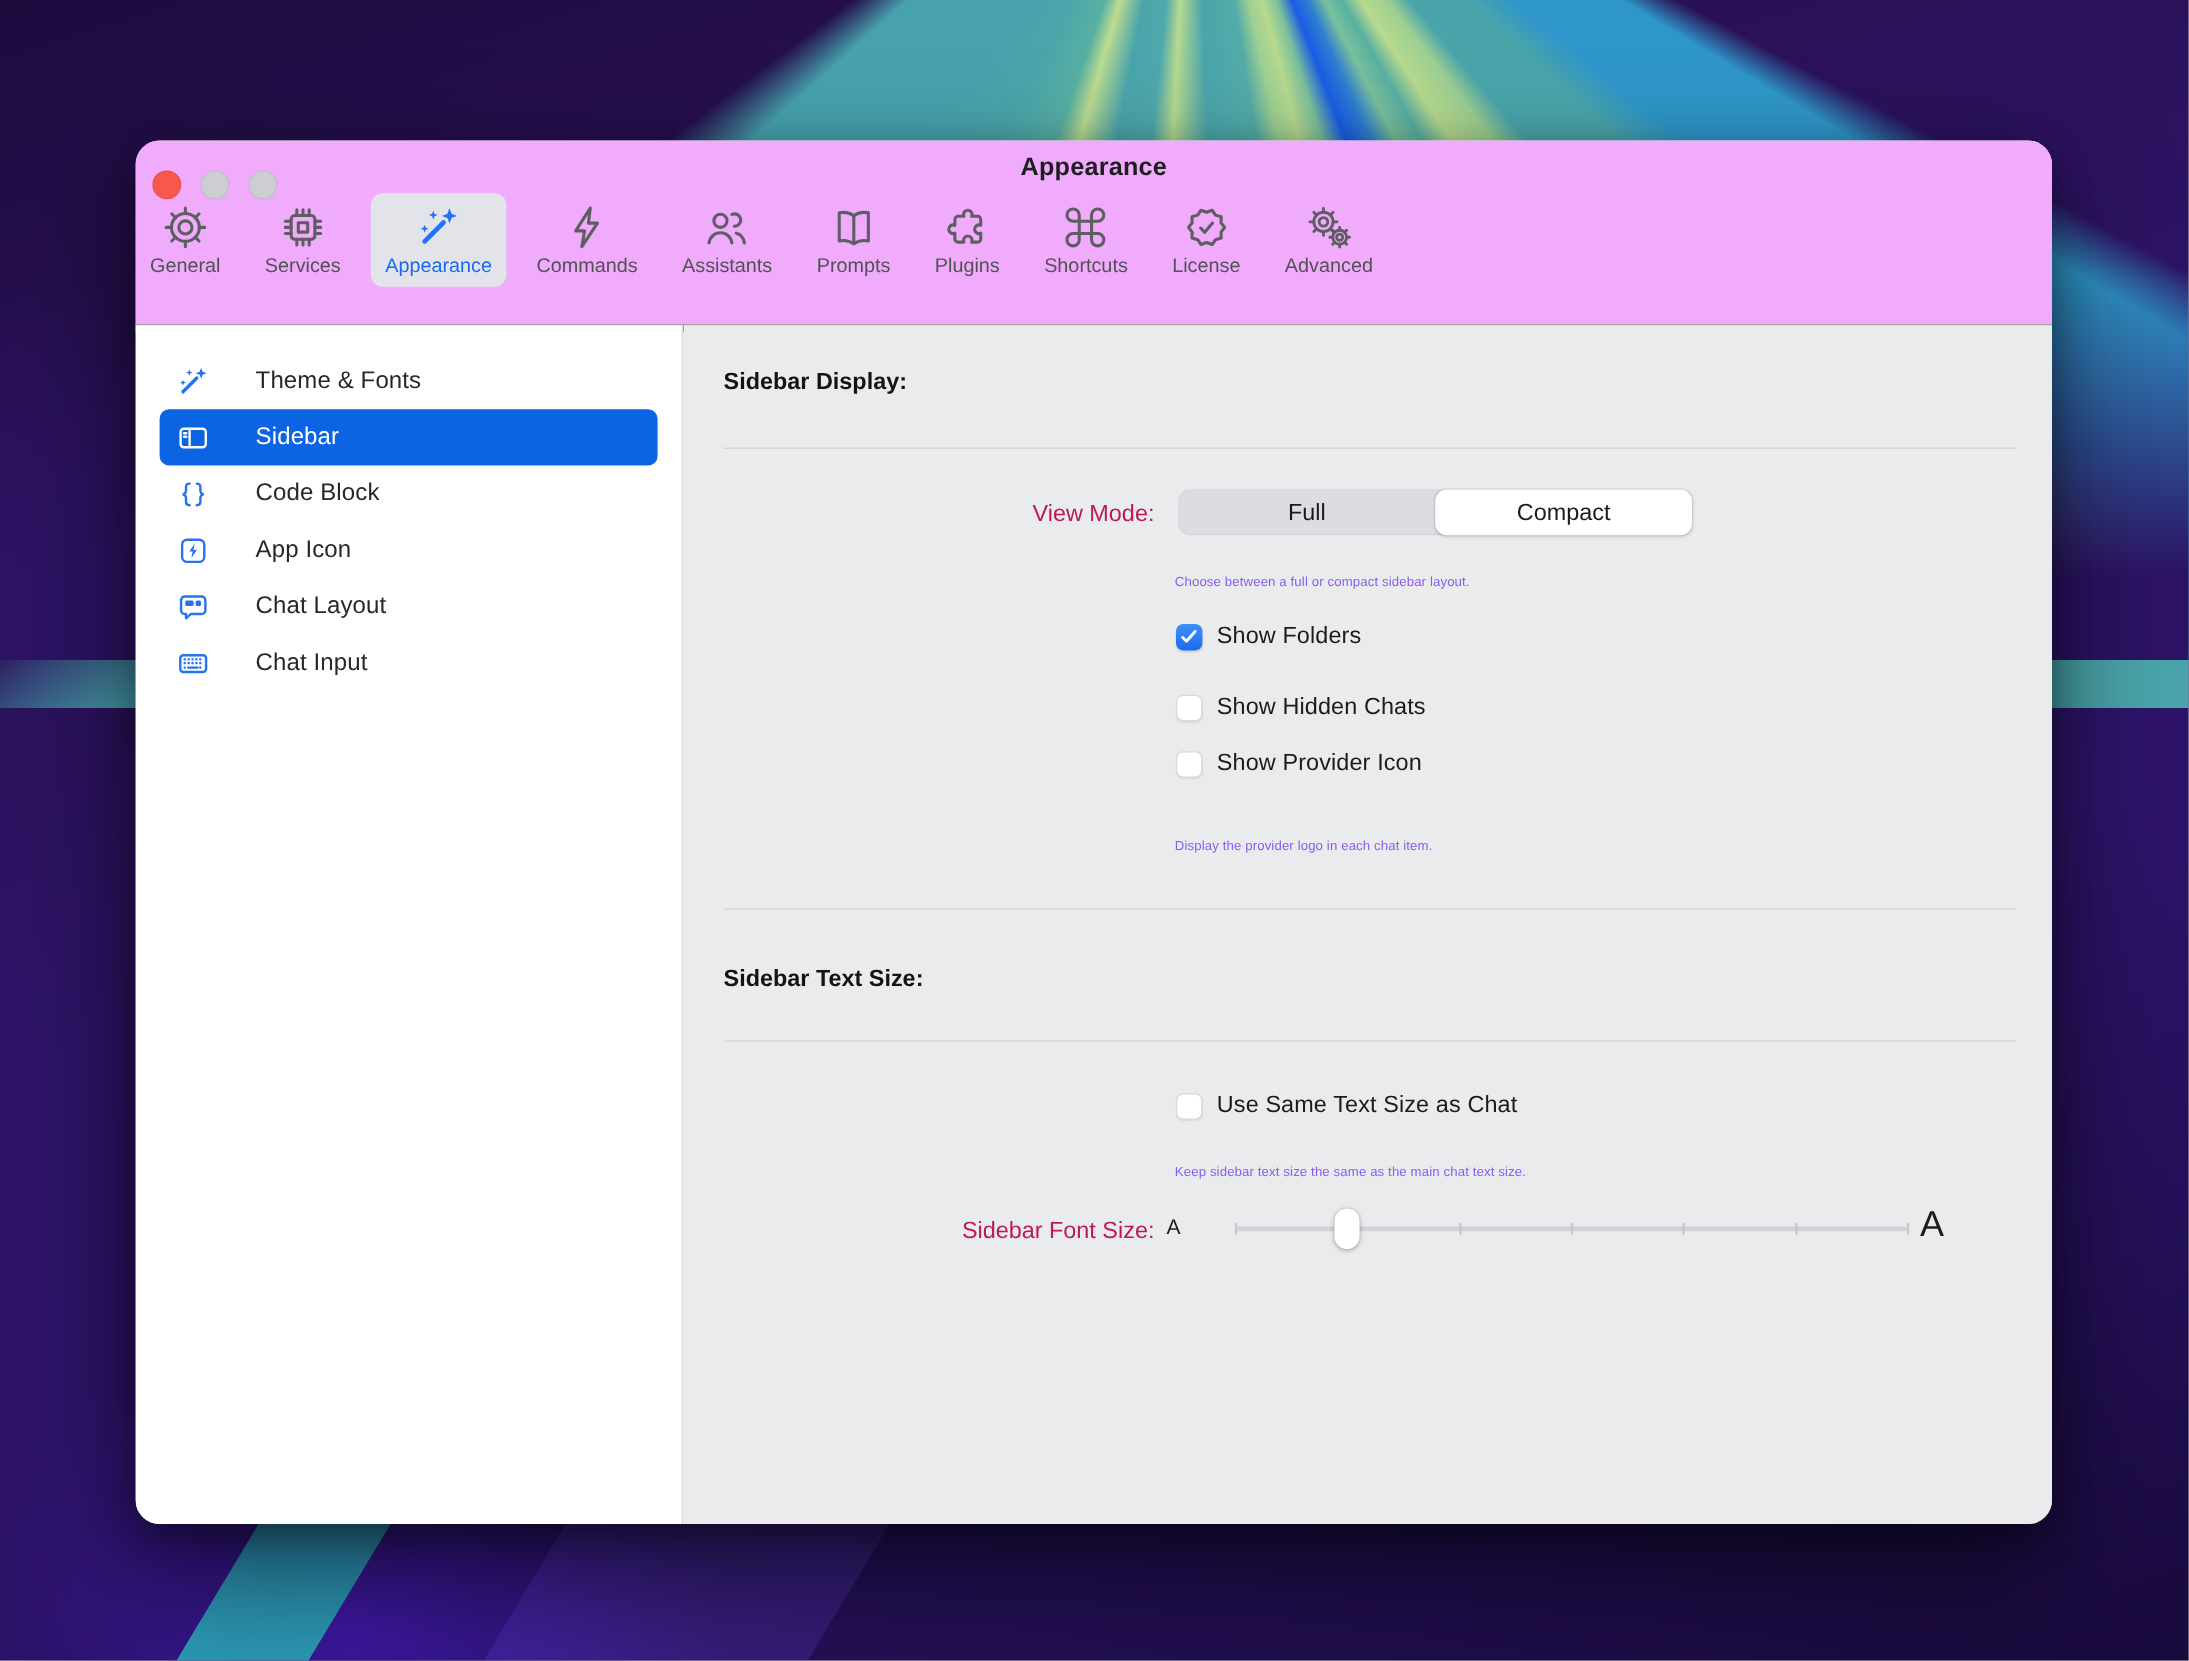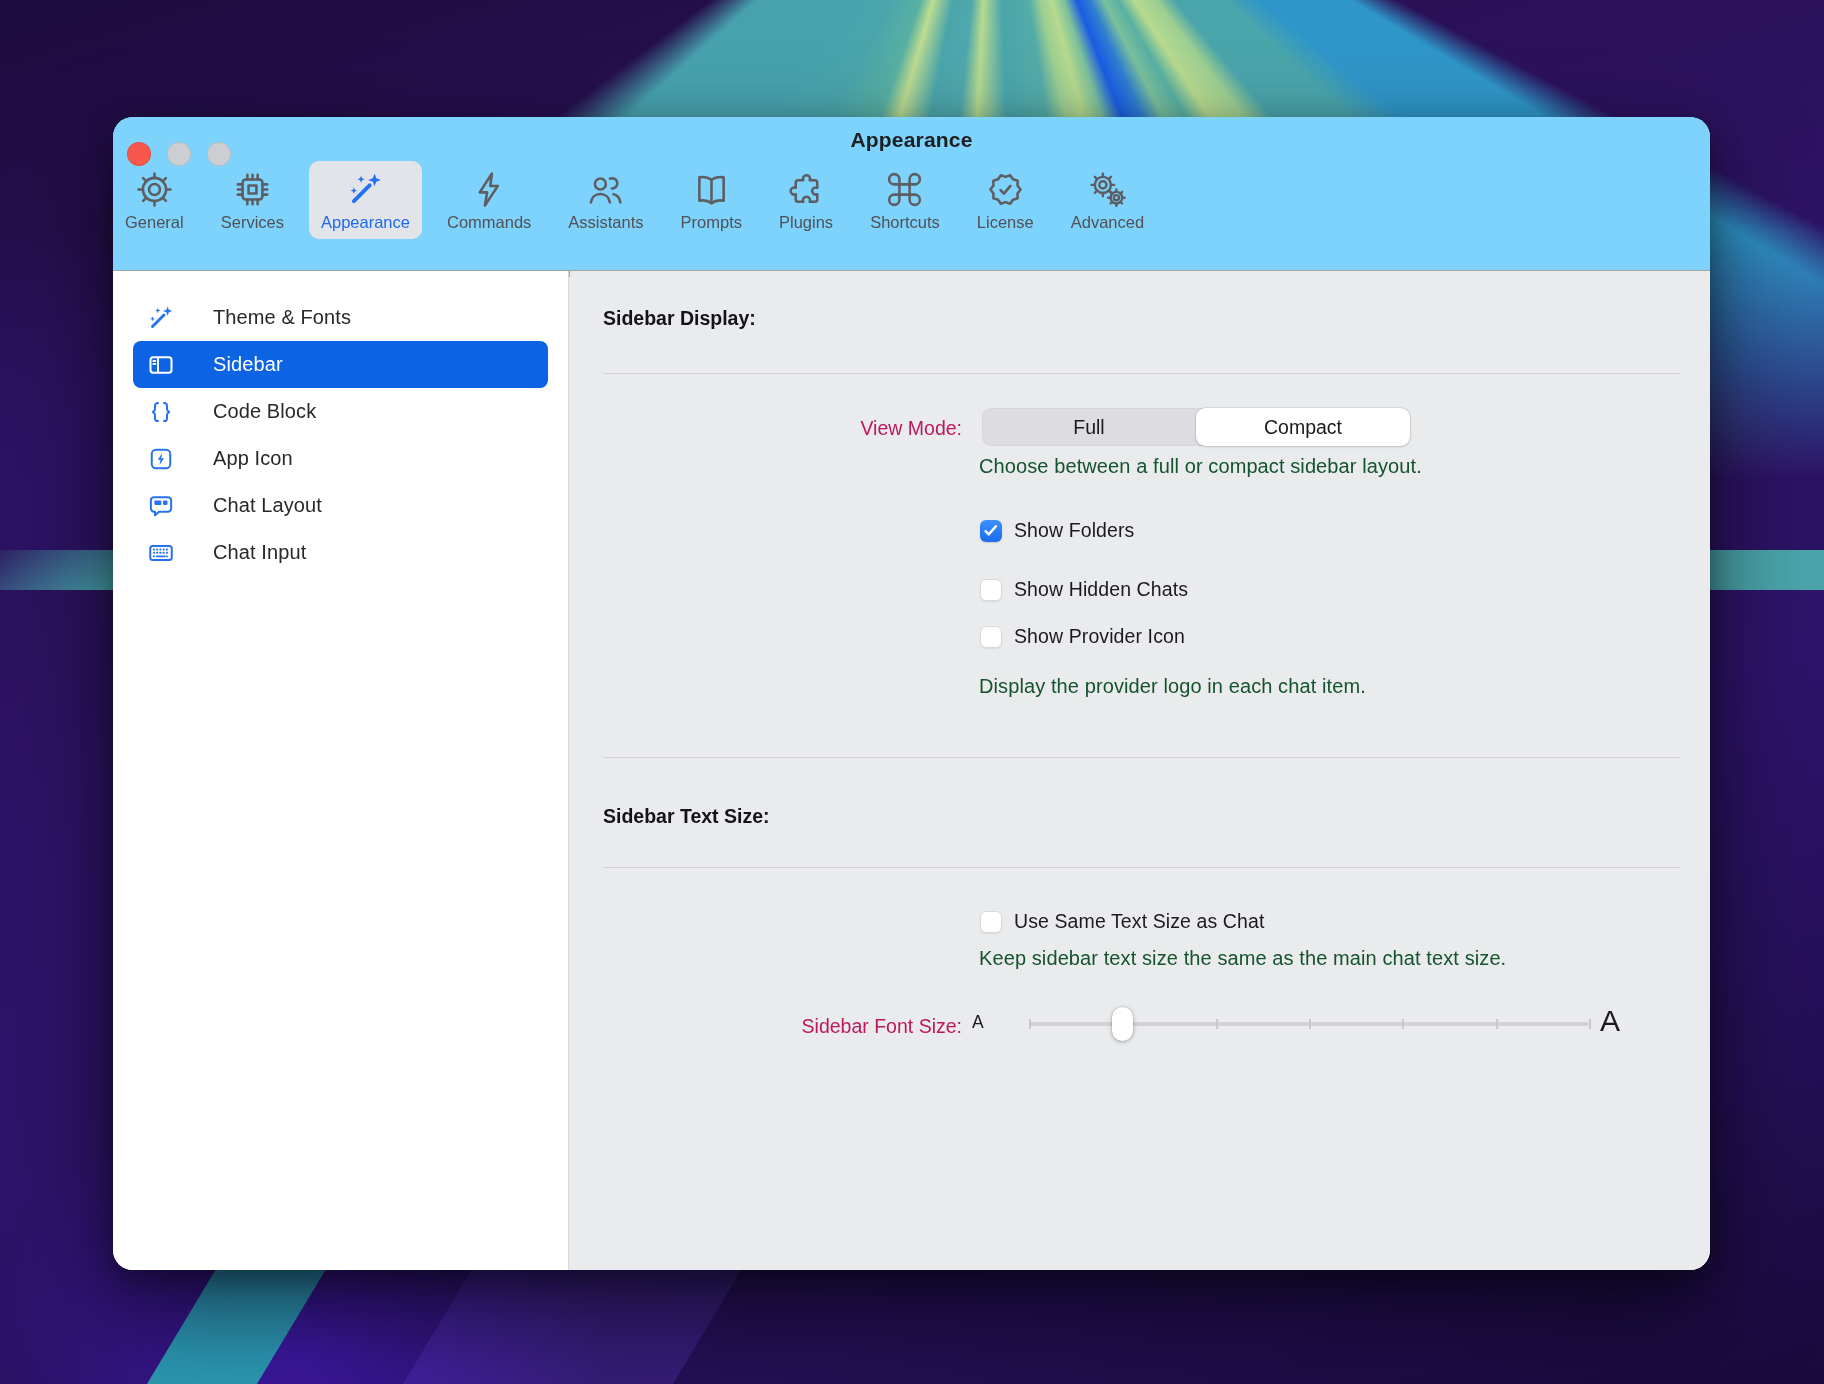"Appearance" .header { background: #7dd3fc -> #f0abfc }
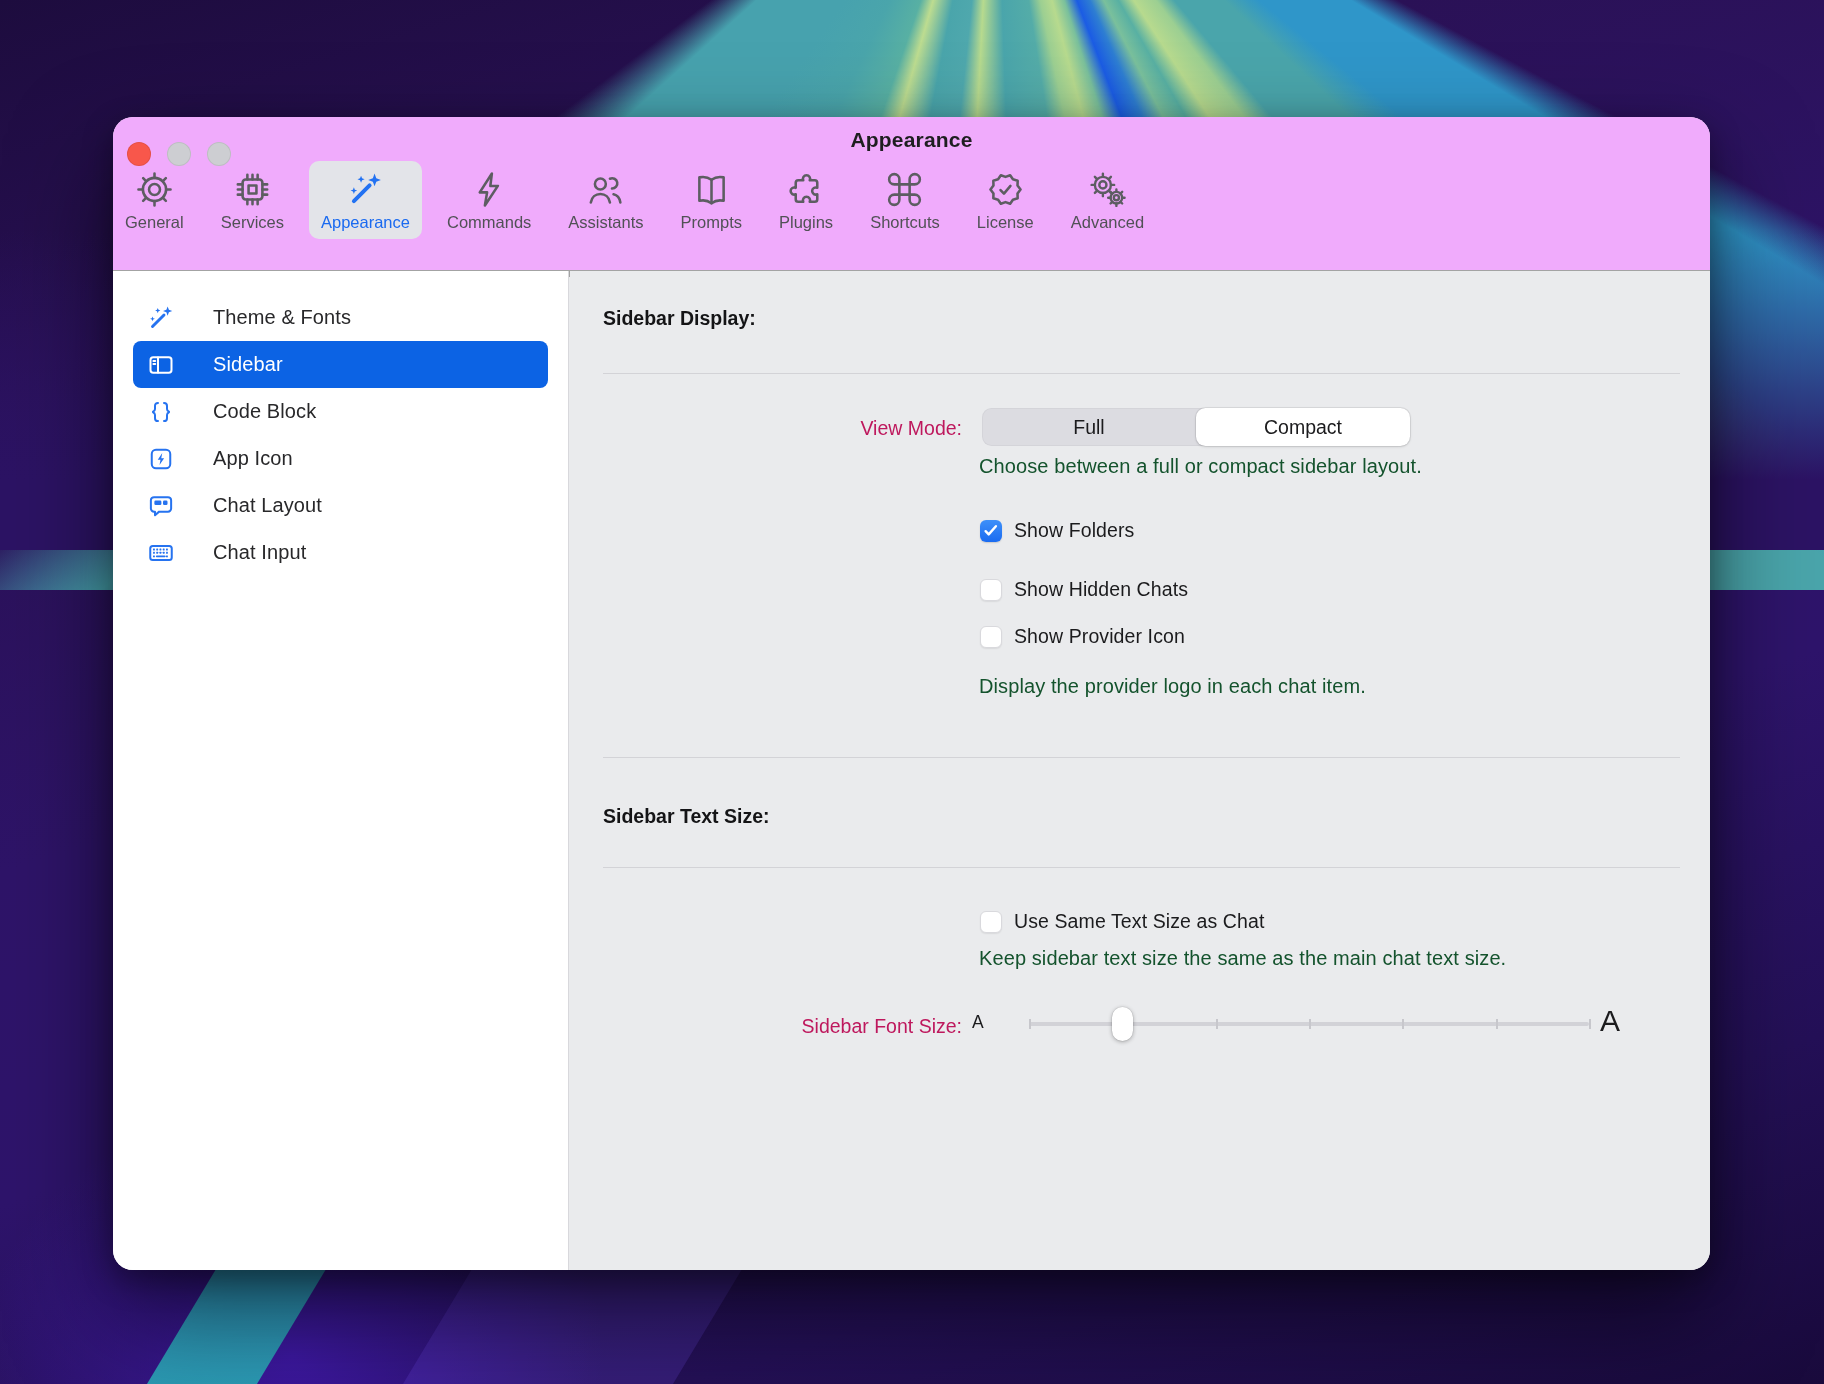"Choose between a full or" .help { color: #14532d -> #8b5cf6; font-size: 20px -> 11px; margin-top: none -> 24px }
